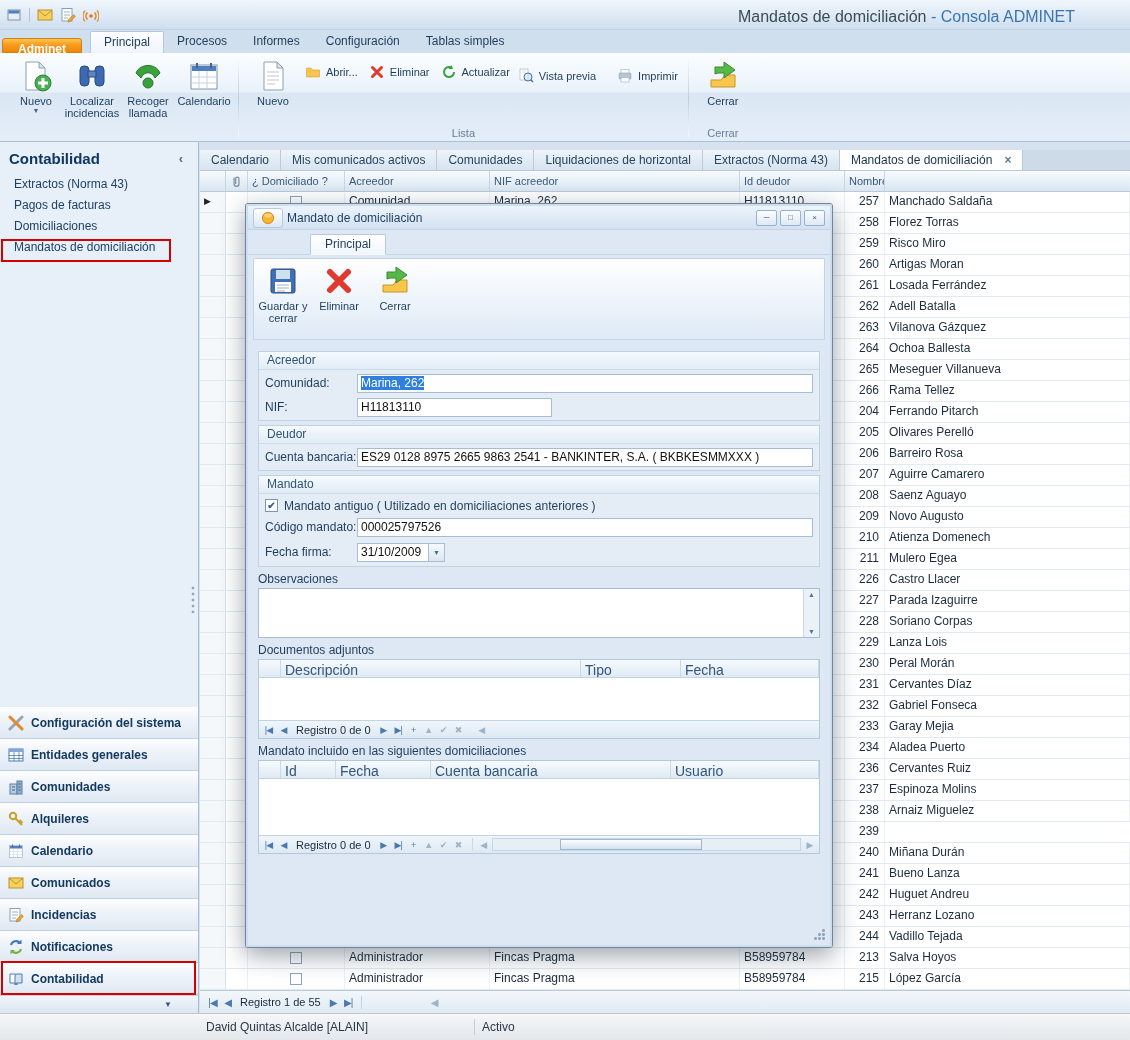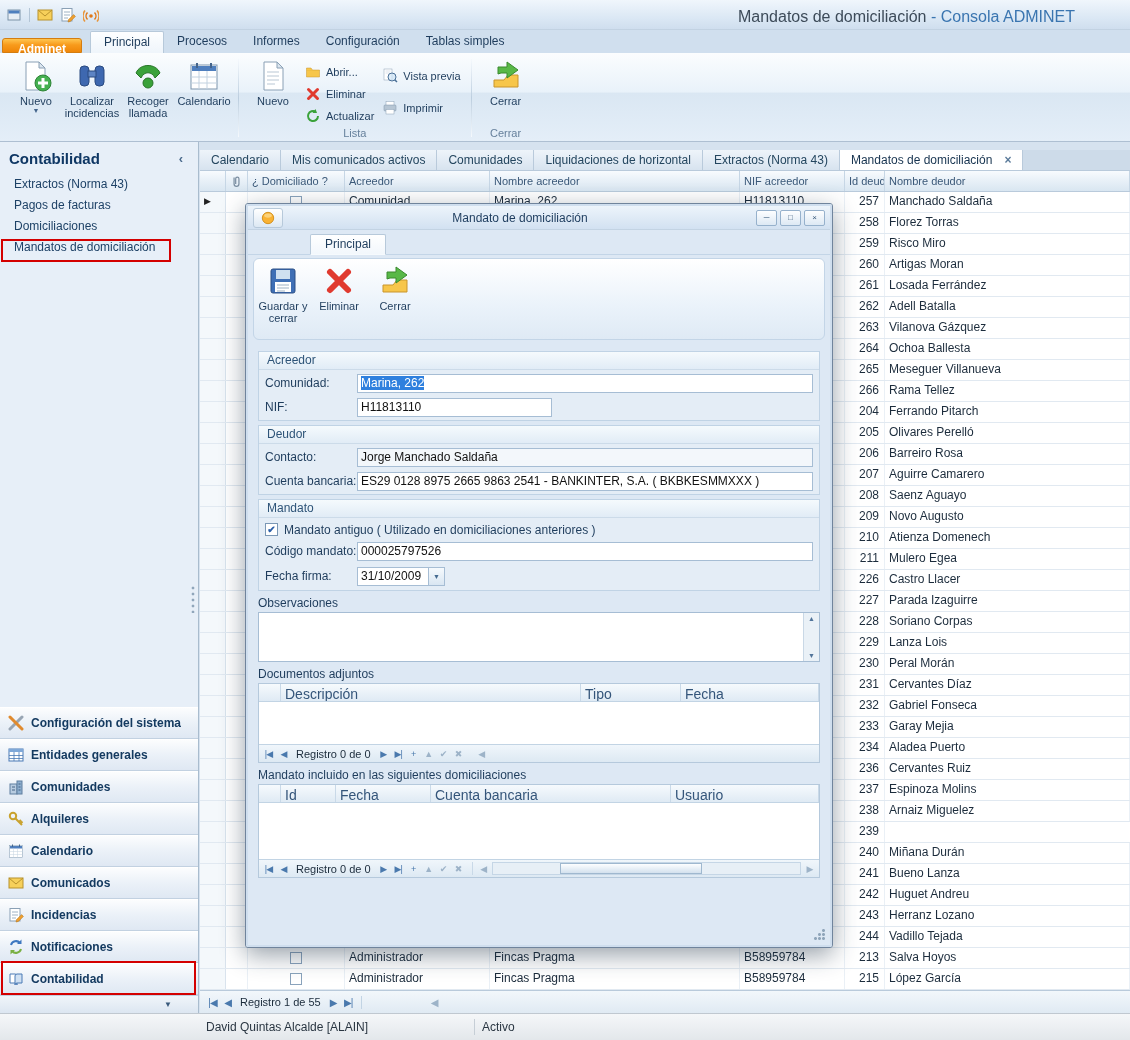"Abrir..." .smallcol { flex-direction: column -> row }
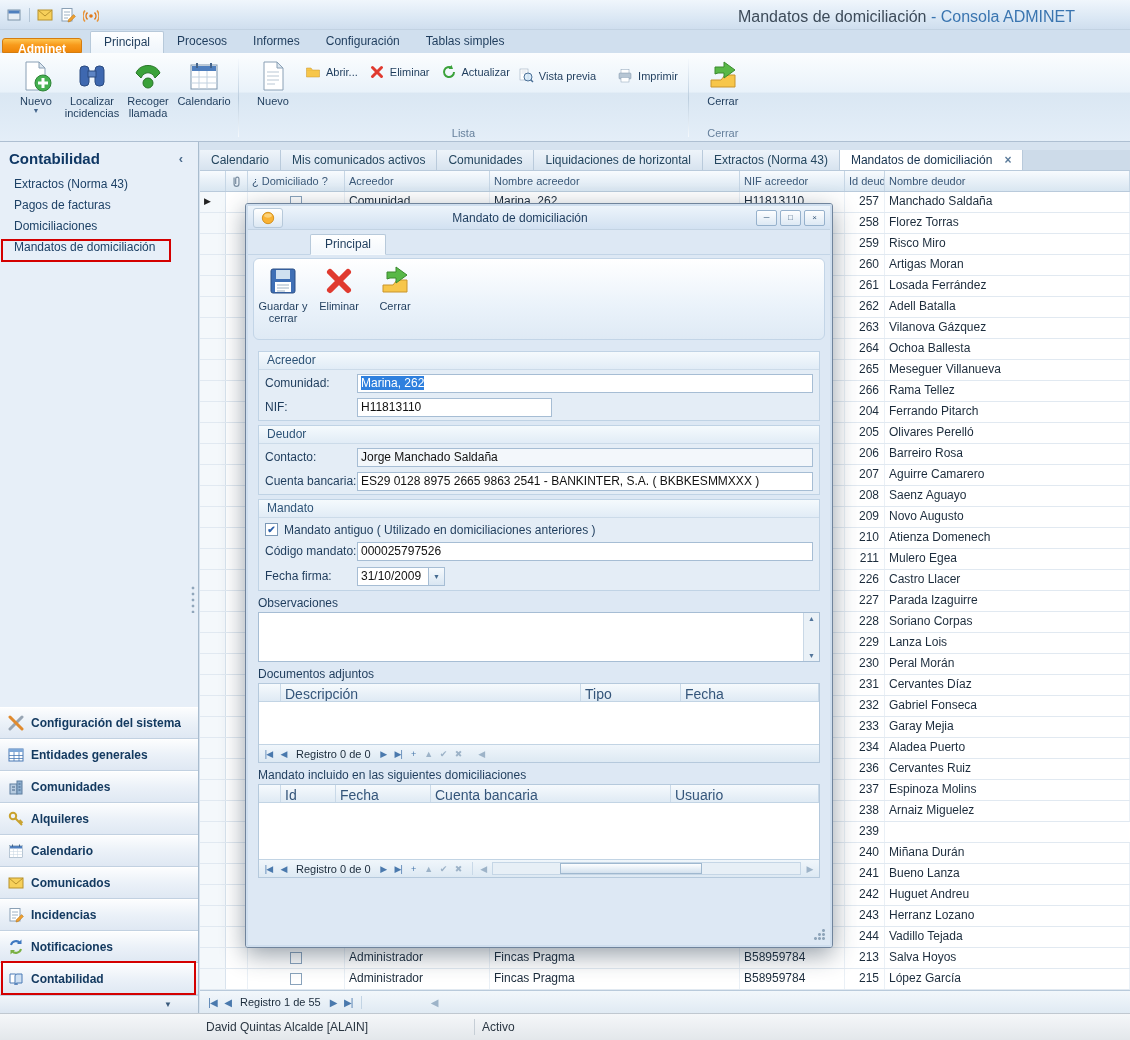"Nombre acreedor" div { html: <div>Nombre acreedor</div> -> none }
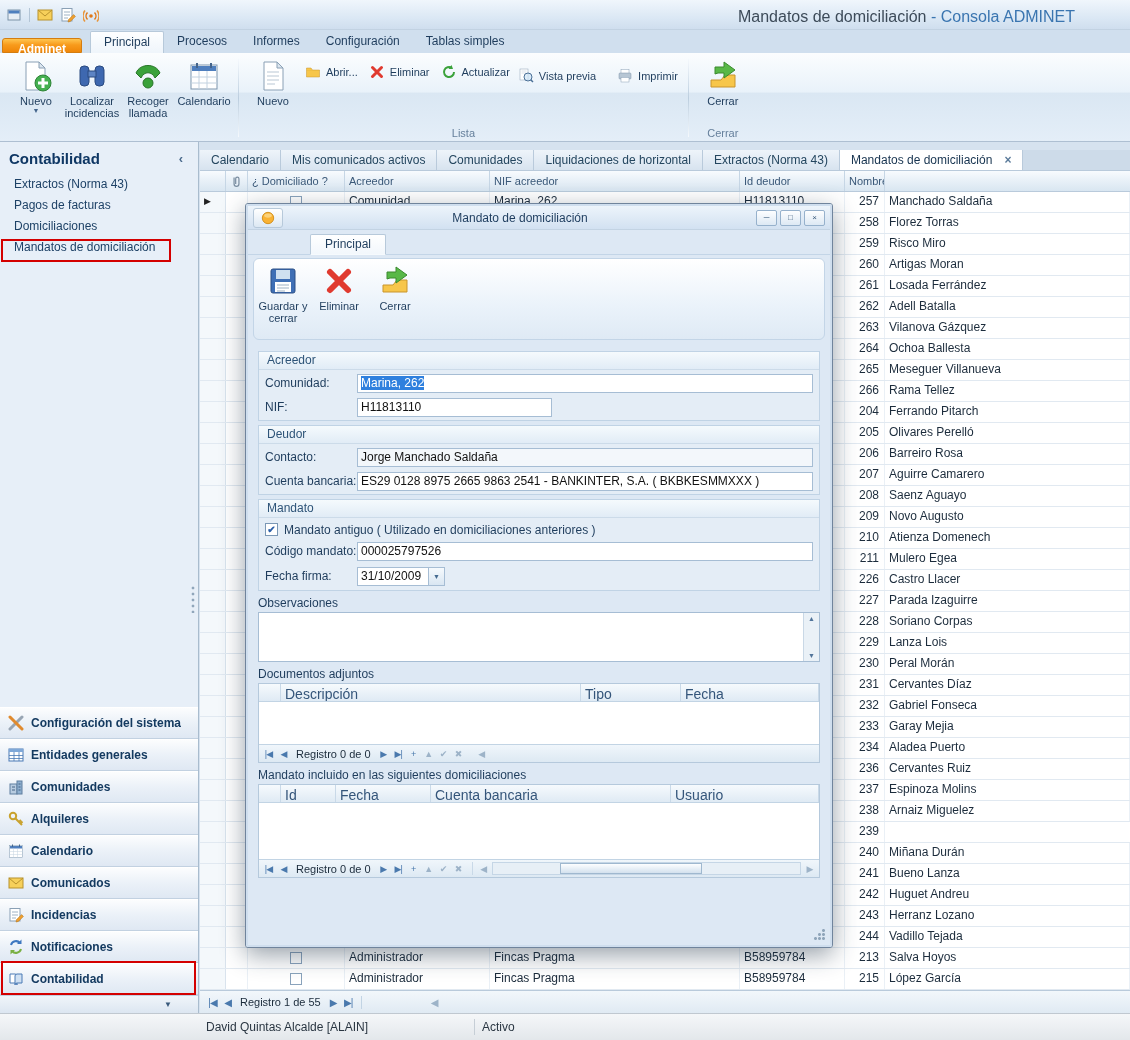"Mandato de domiciliación" .dtitle .t { text-align: center -> left }
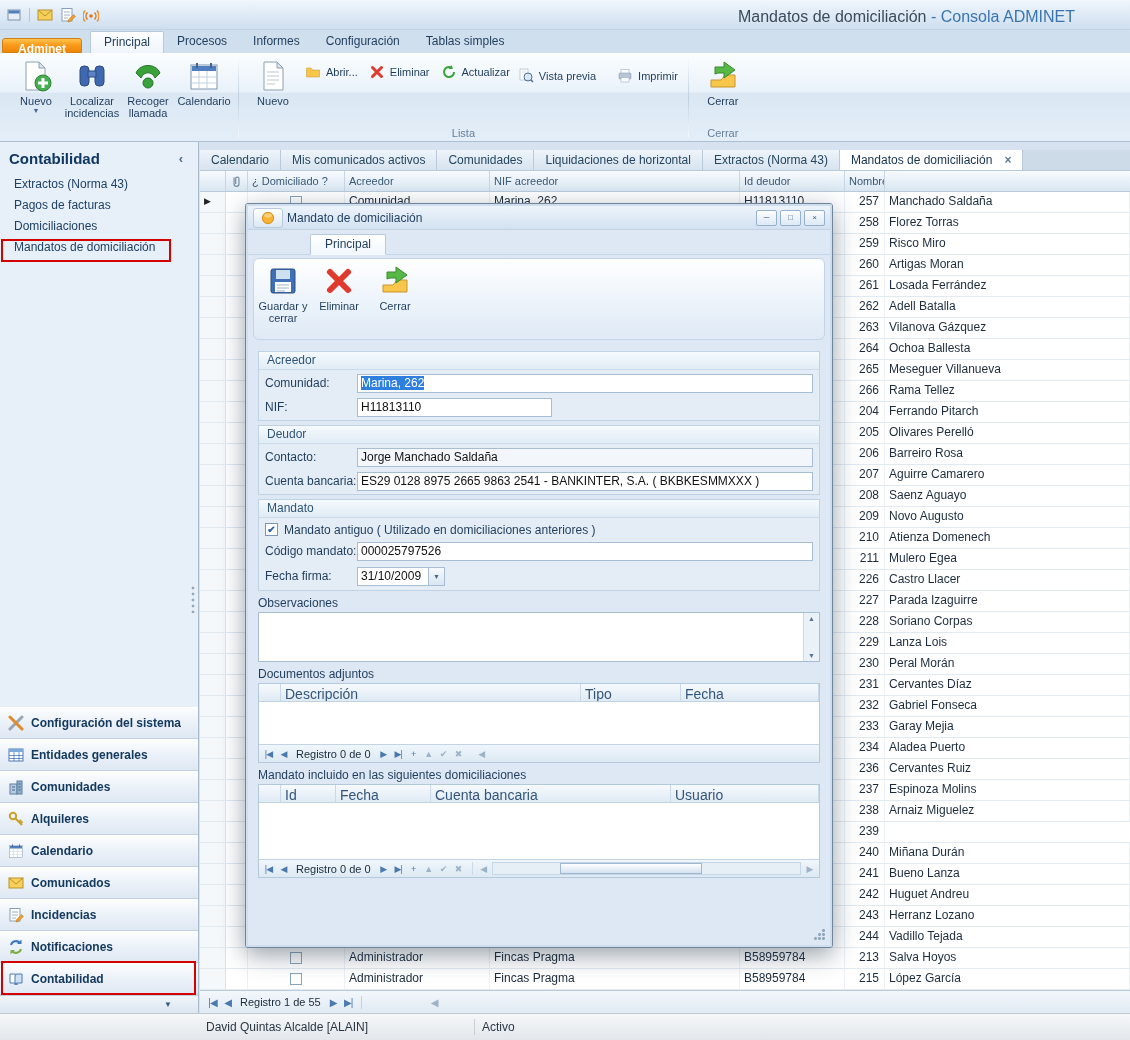"Guardar y cerrar" .dribbon { border-radius: 6px -> 0 }
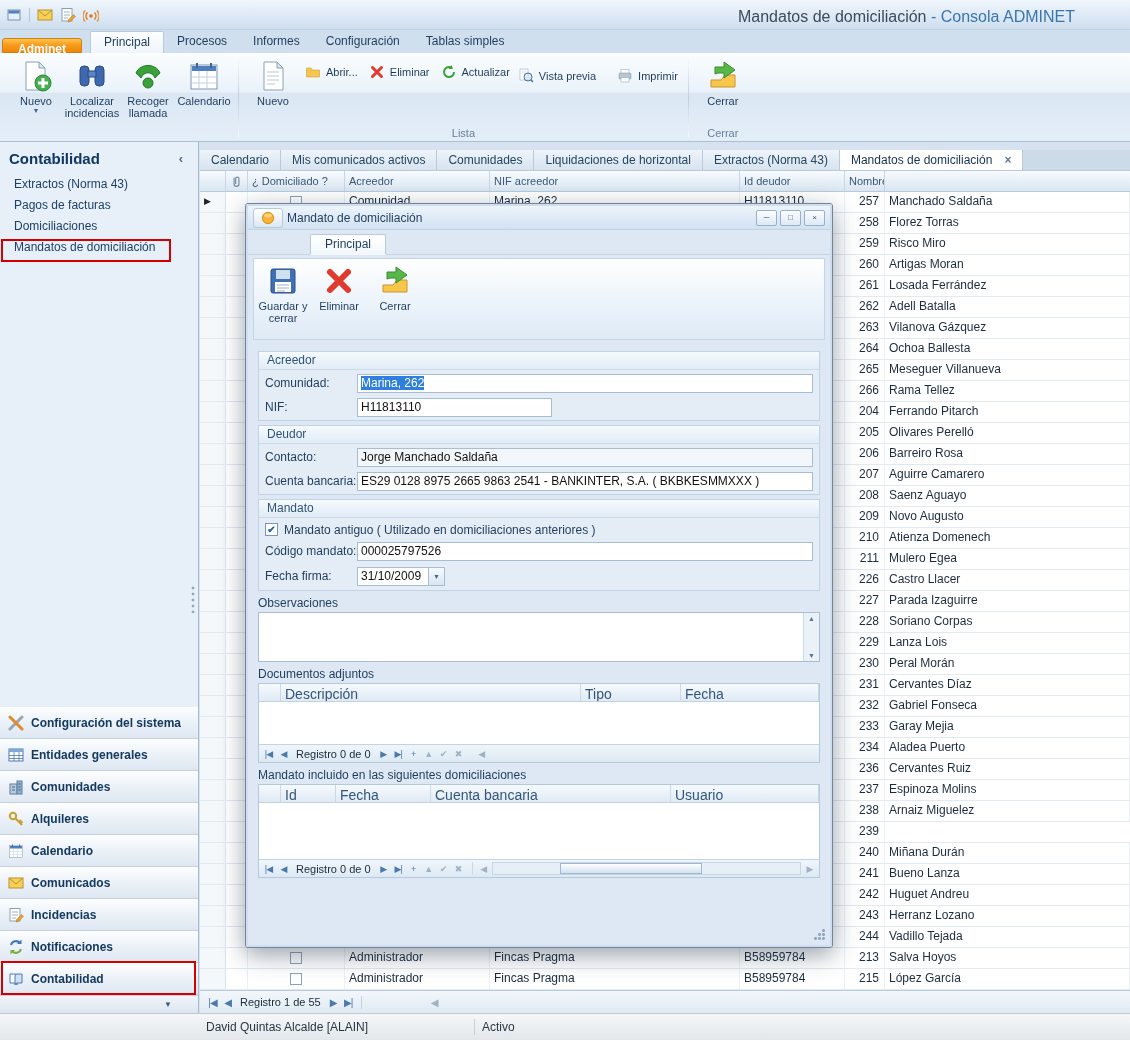"Contacto:" div.frow { html: <div> <span>Contacto:</span> <div>Jorge Manchado Saldaña</div> </div> -> none }
